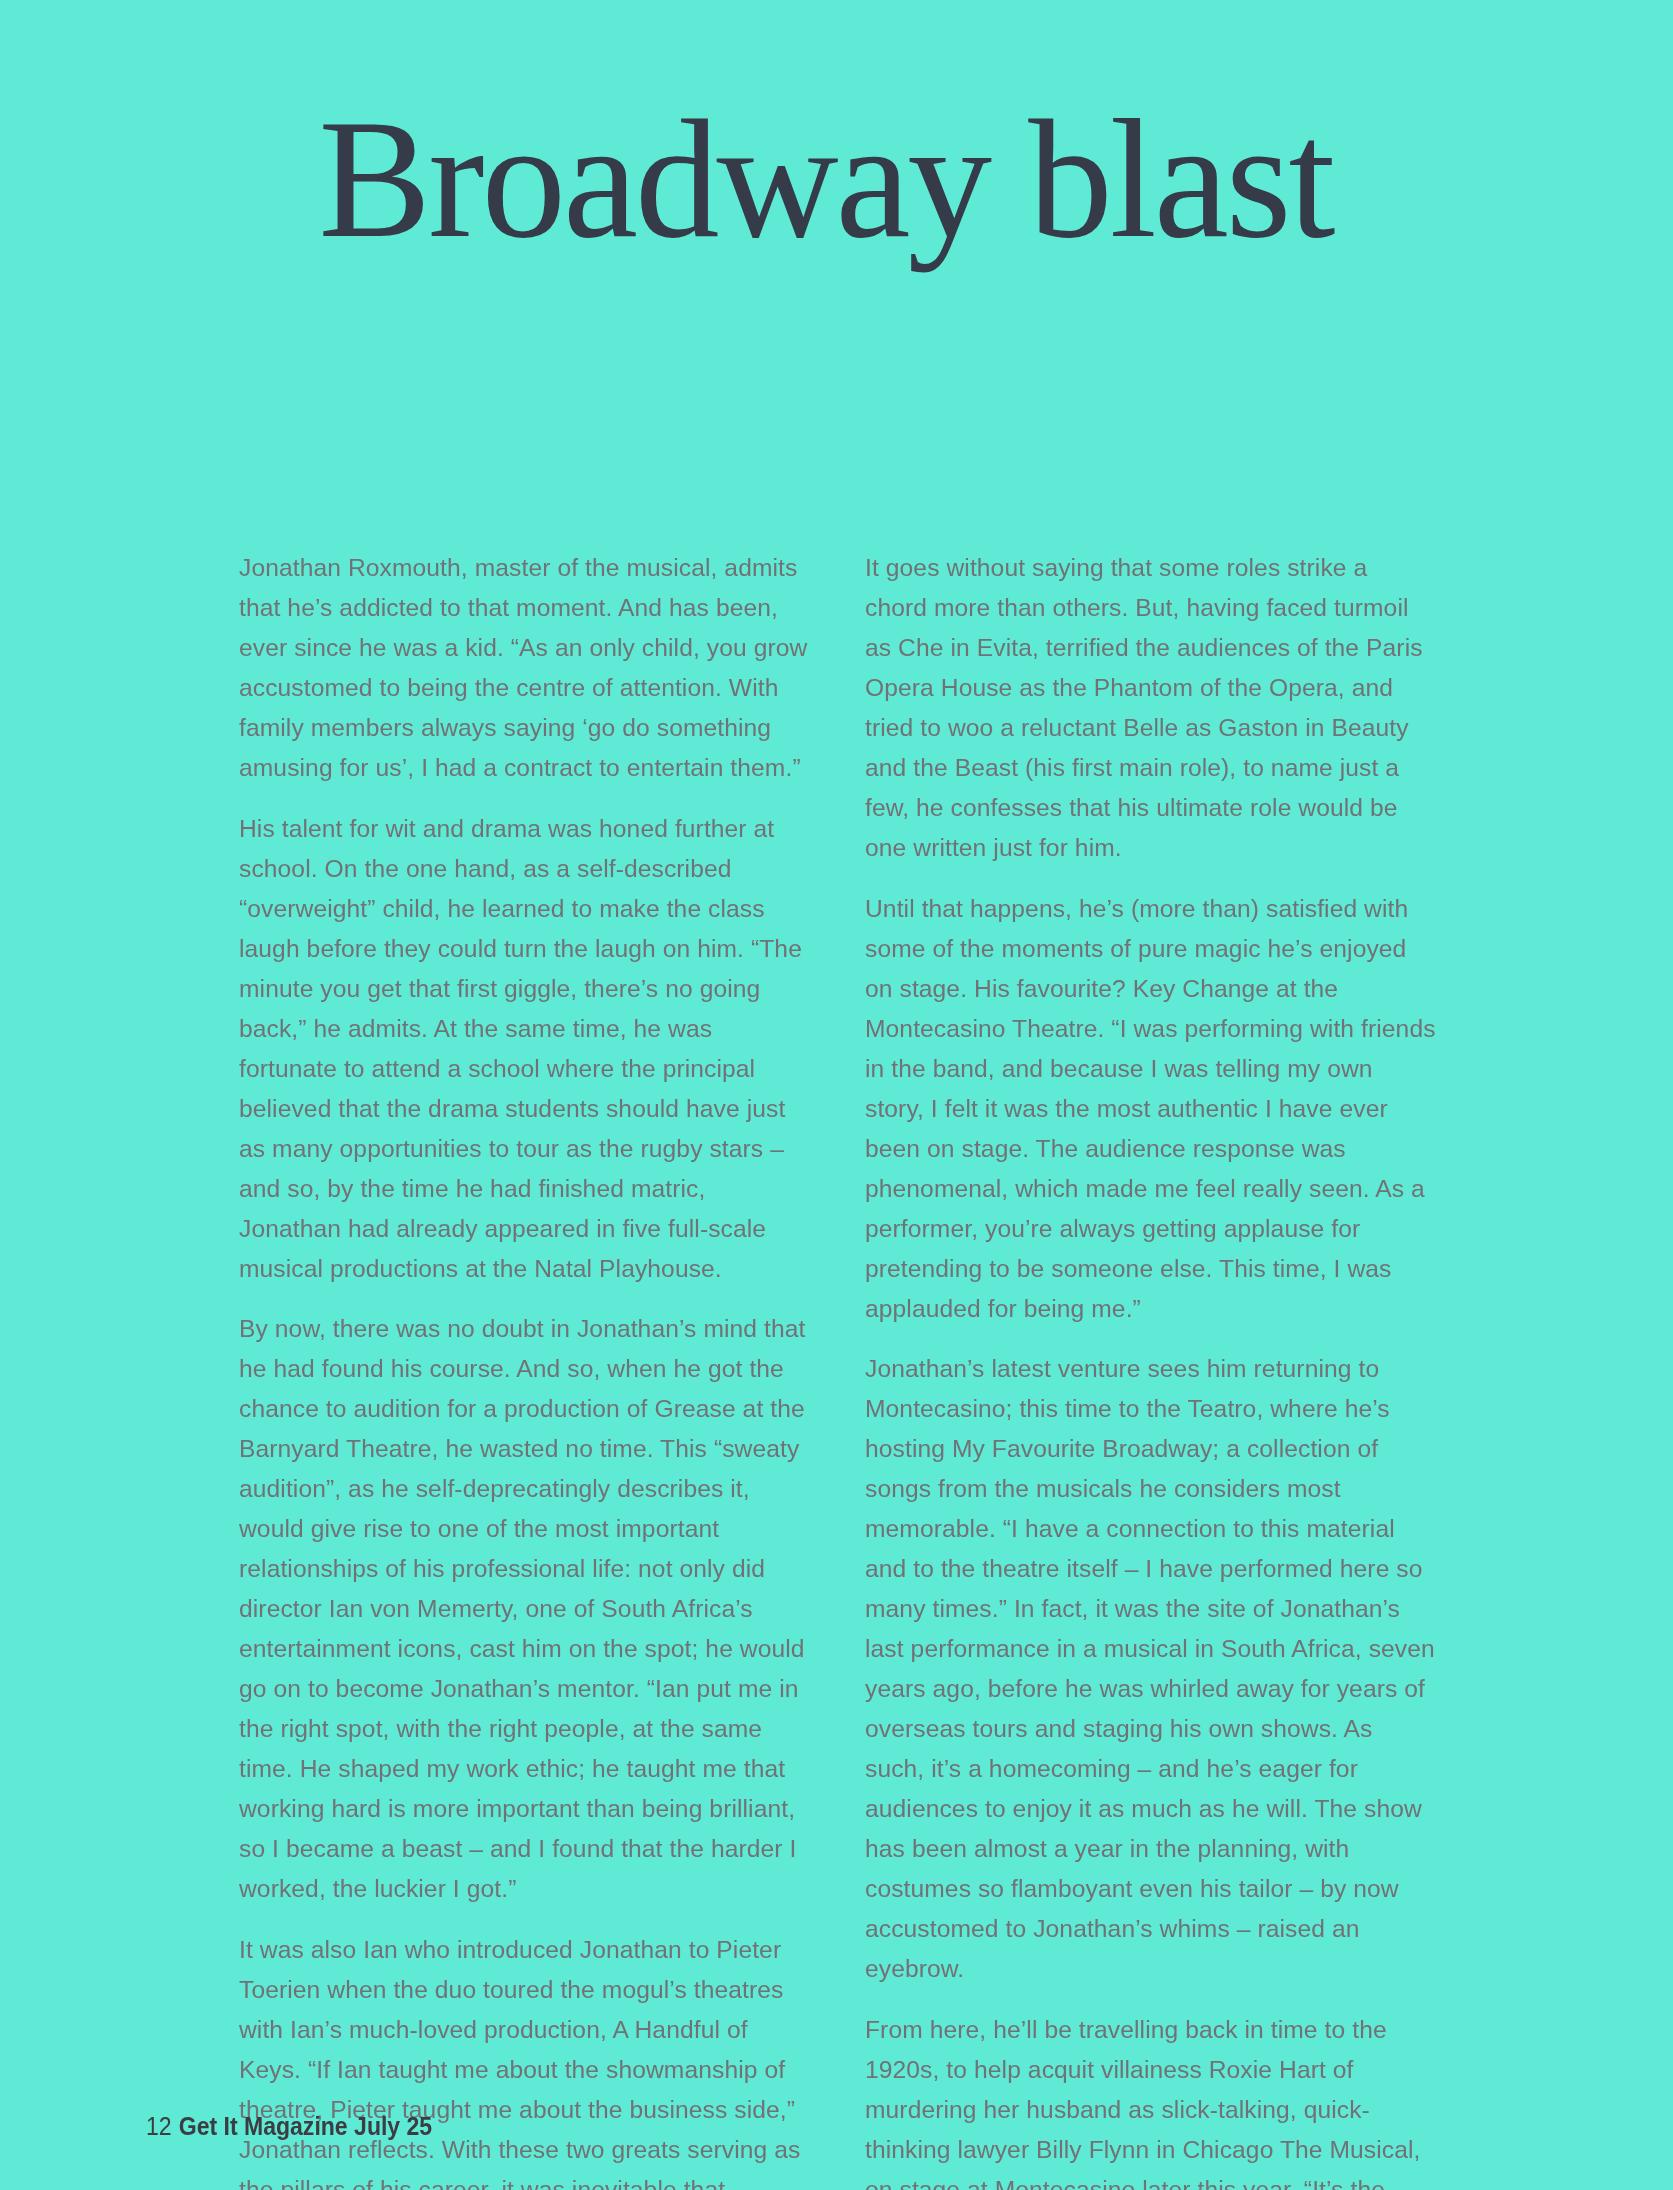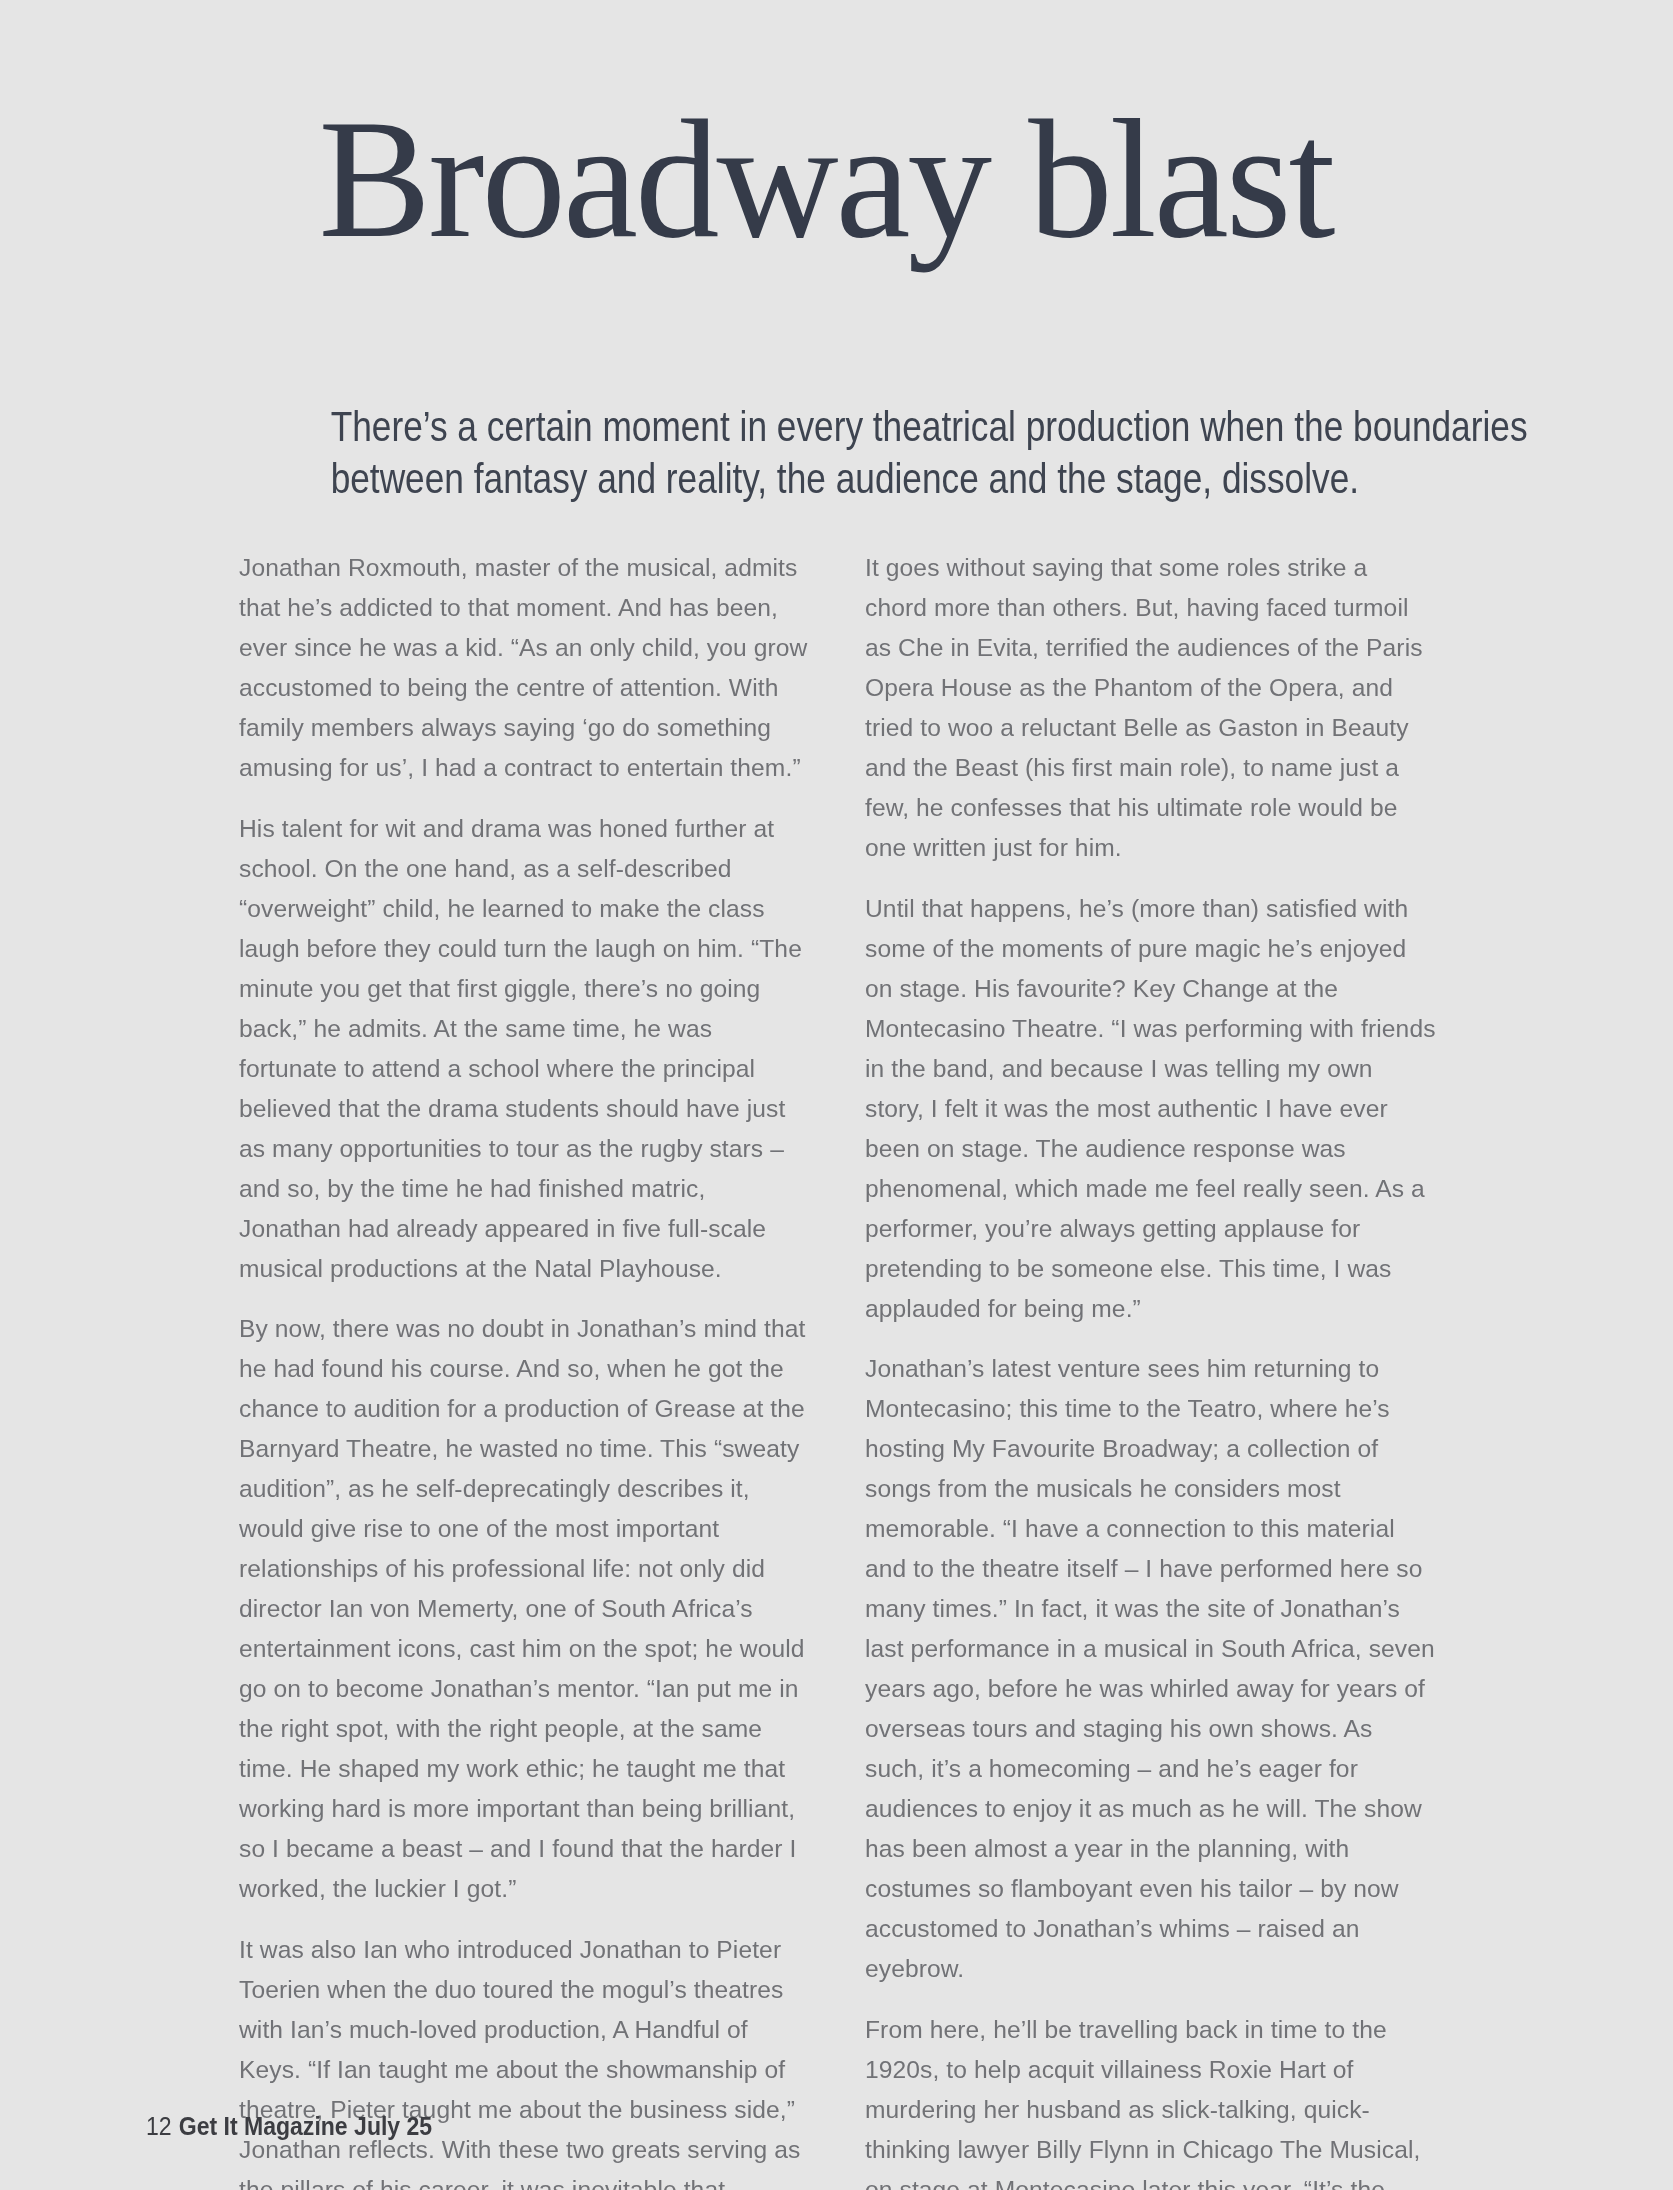"Broadway blast" .page { background: #e5e5e5 -> #5eead4 }
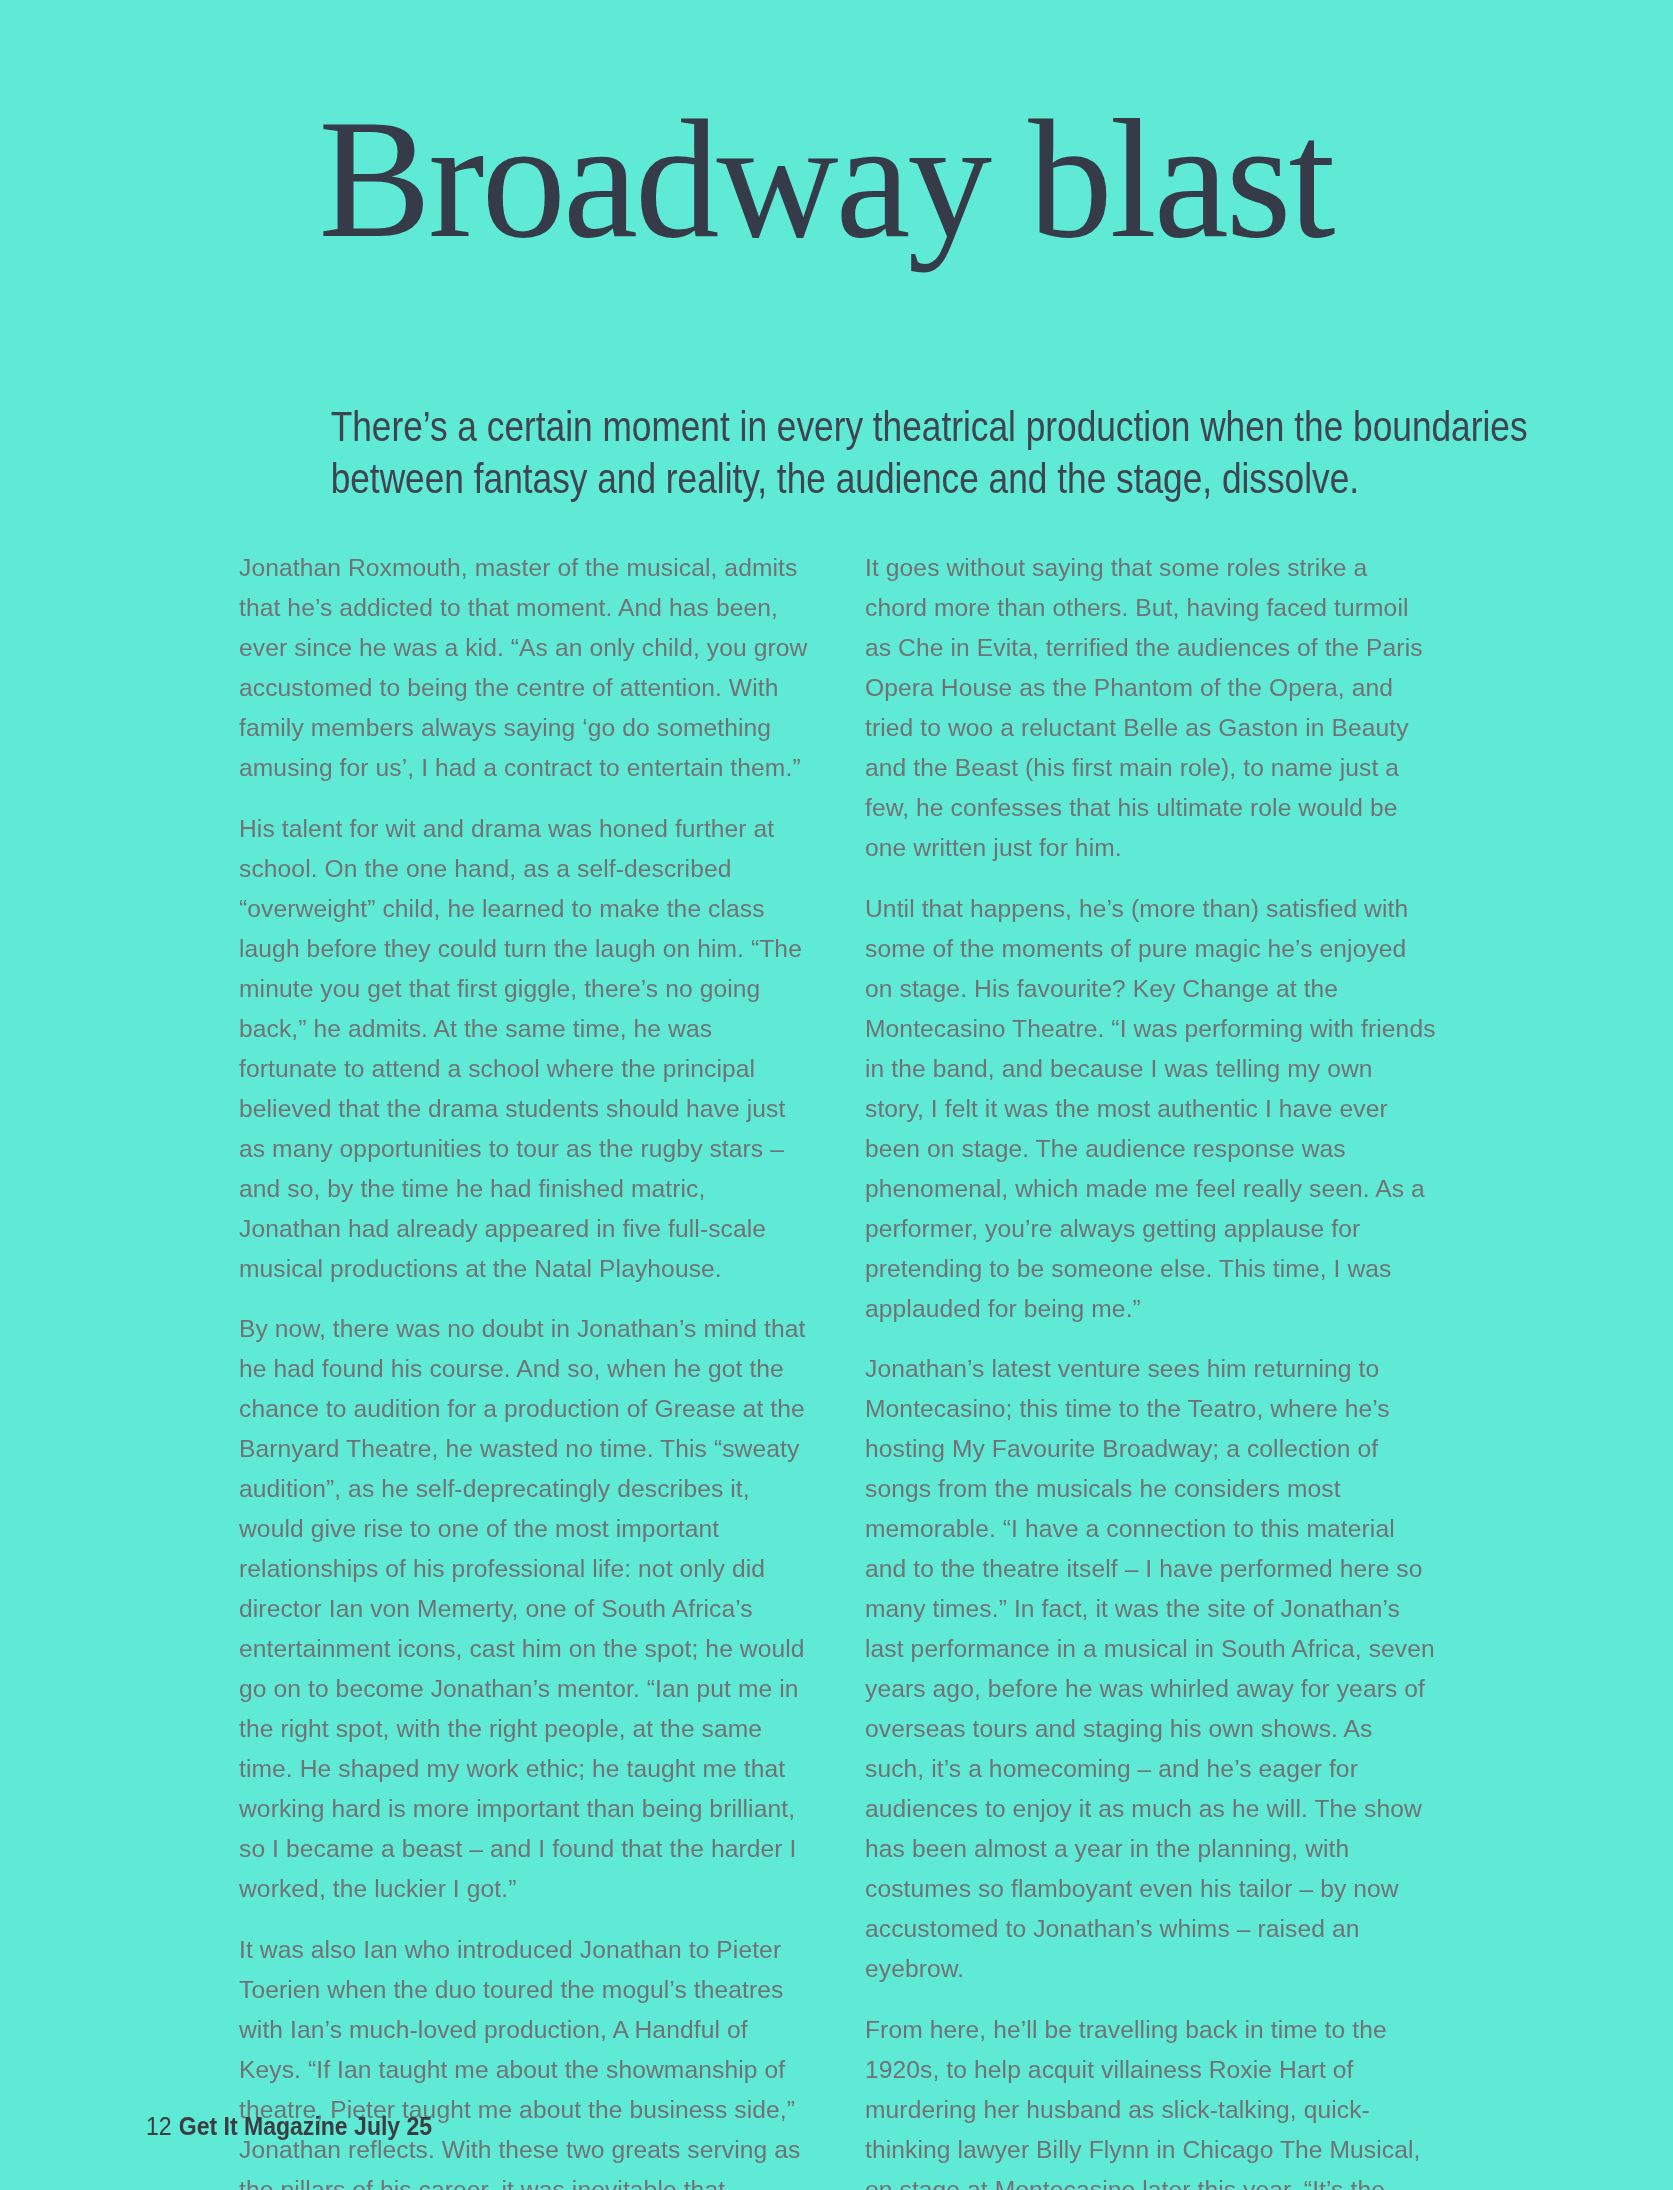"There’s a certain moment in" div.standfirst { html: <div> <span>There’s a certain moment in every theatrical production when the boundaries</span> <span>between fantasy and reality, the audience and the stage, dissolve.</span> </div> -> none }
